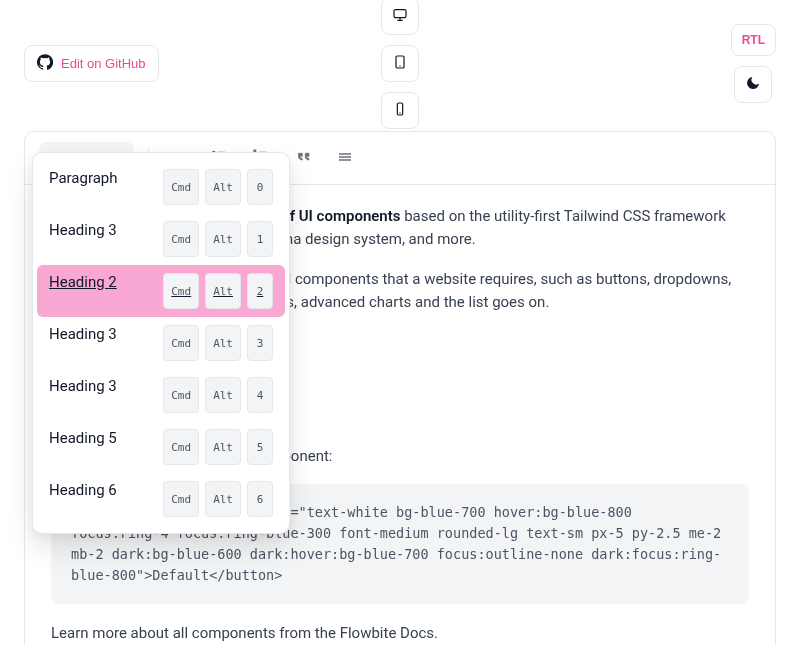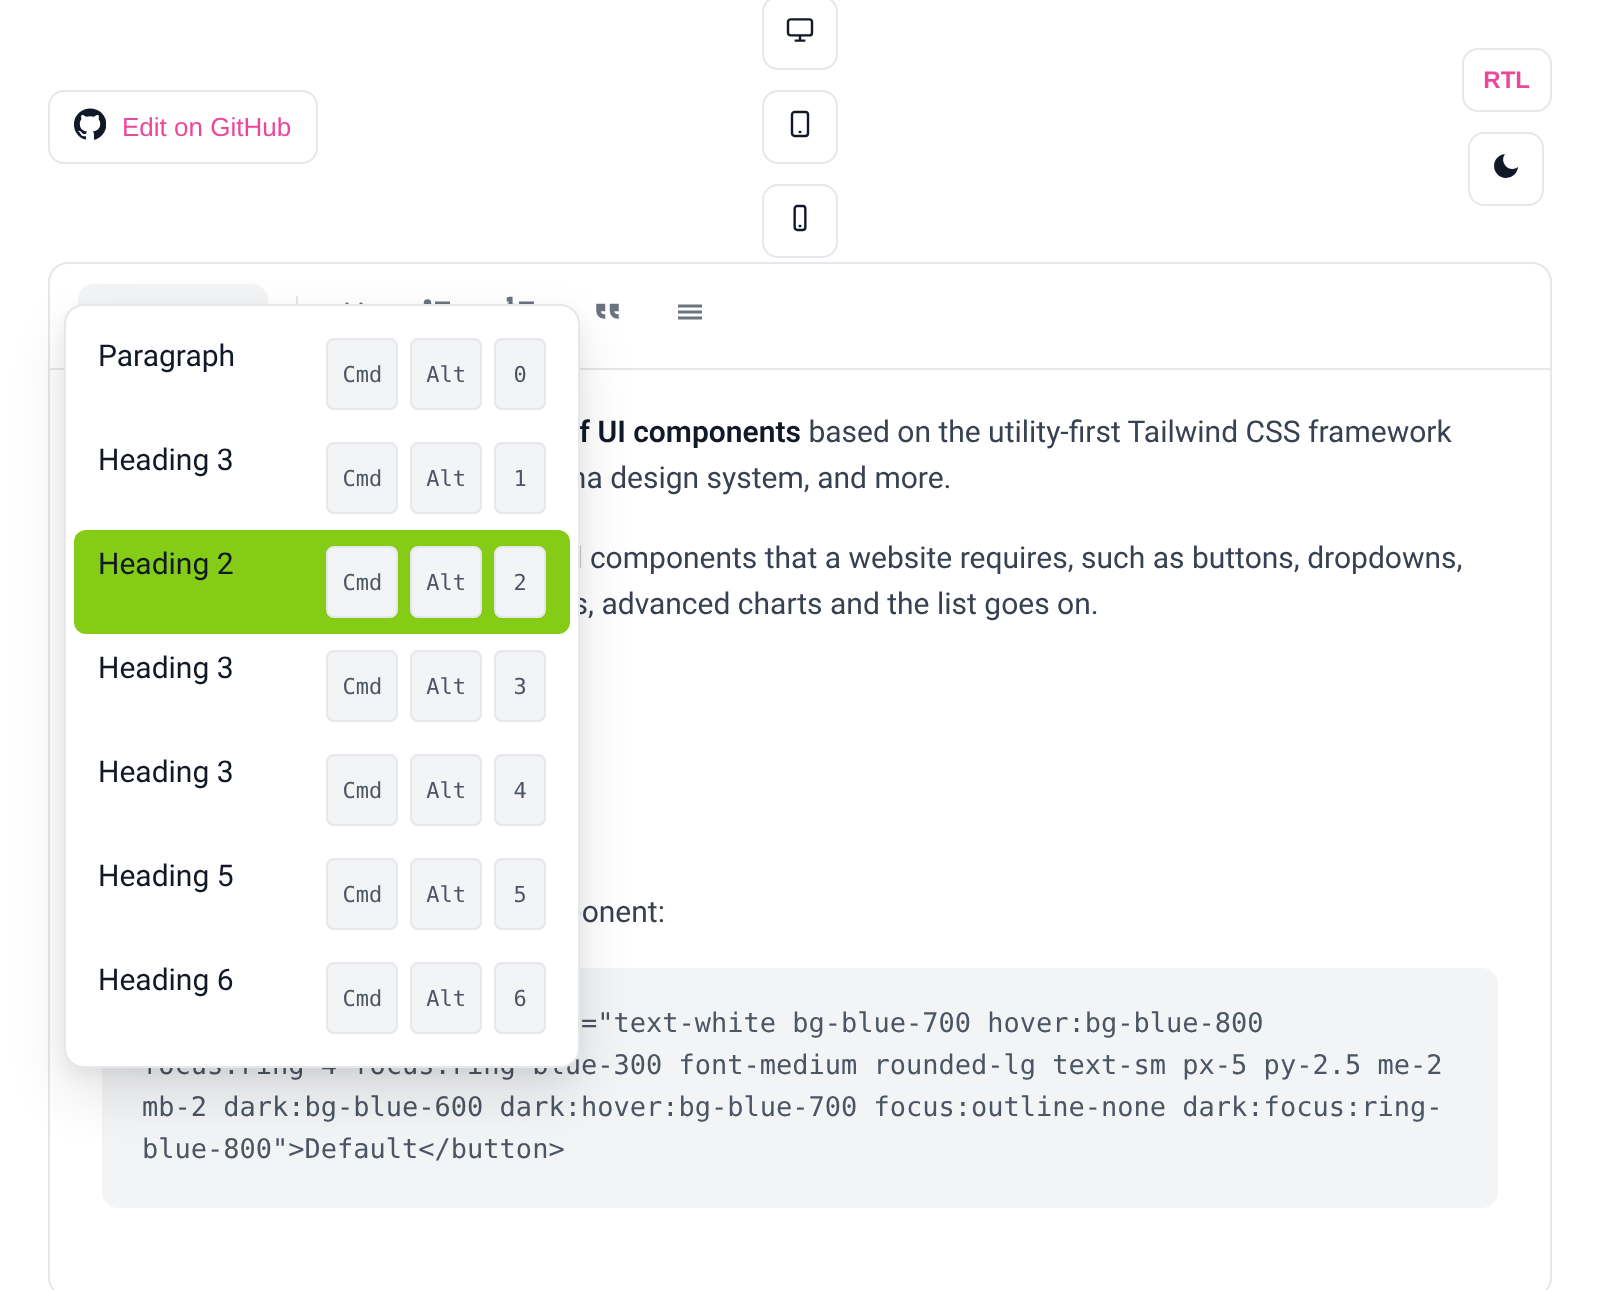"Heading 2" .dd-item.hover { background: #84cc16 -> #f9a8d4; text-decoration: none -> underline }
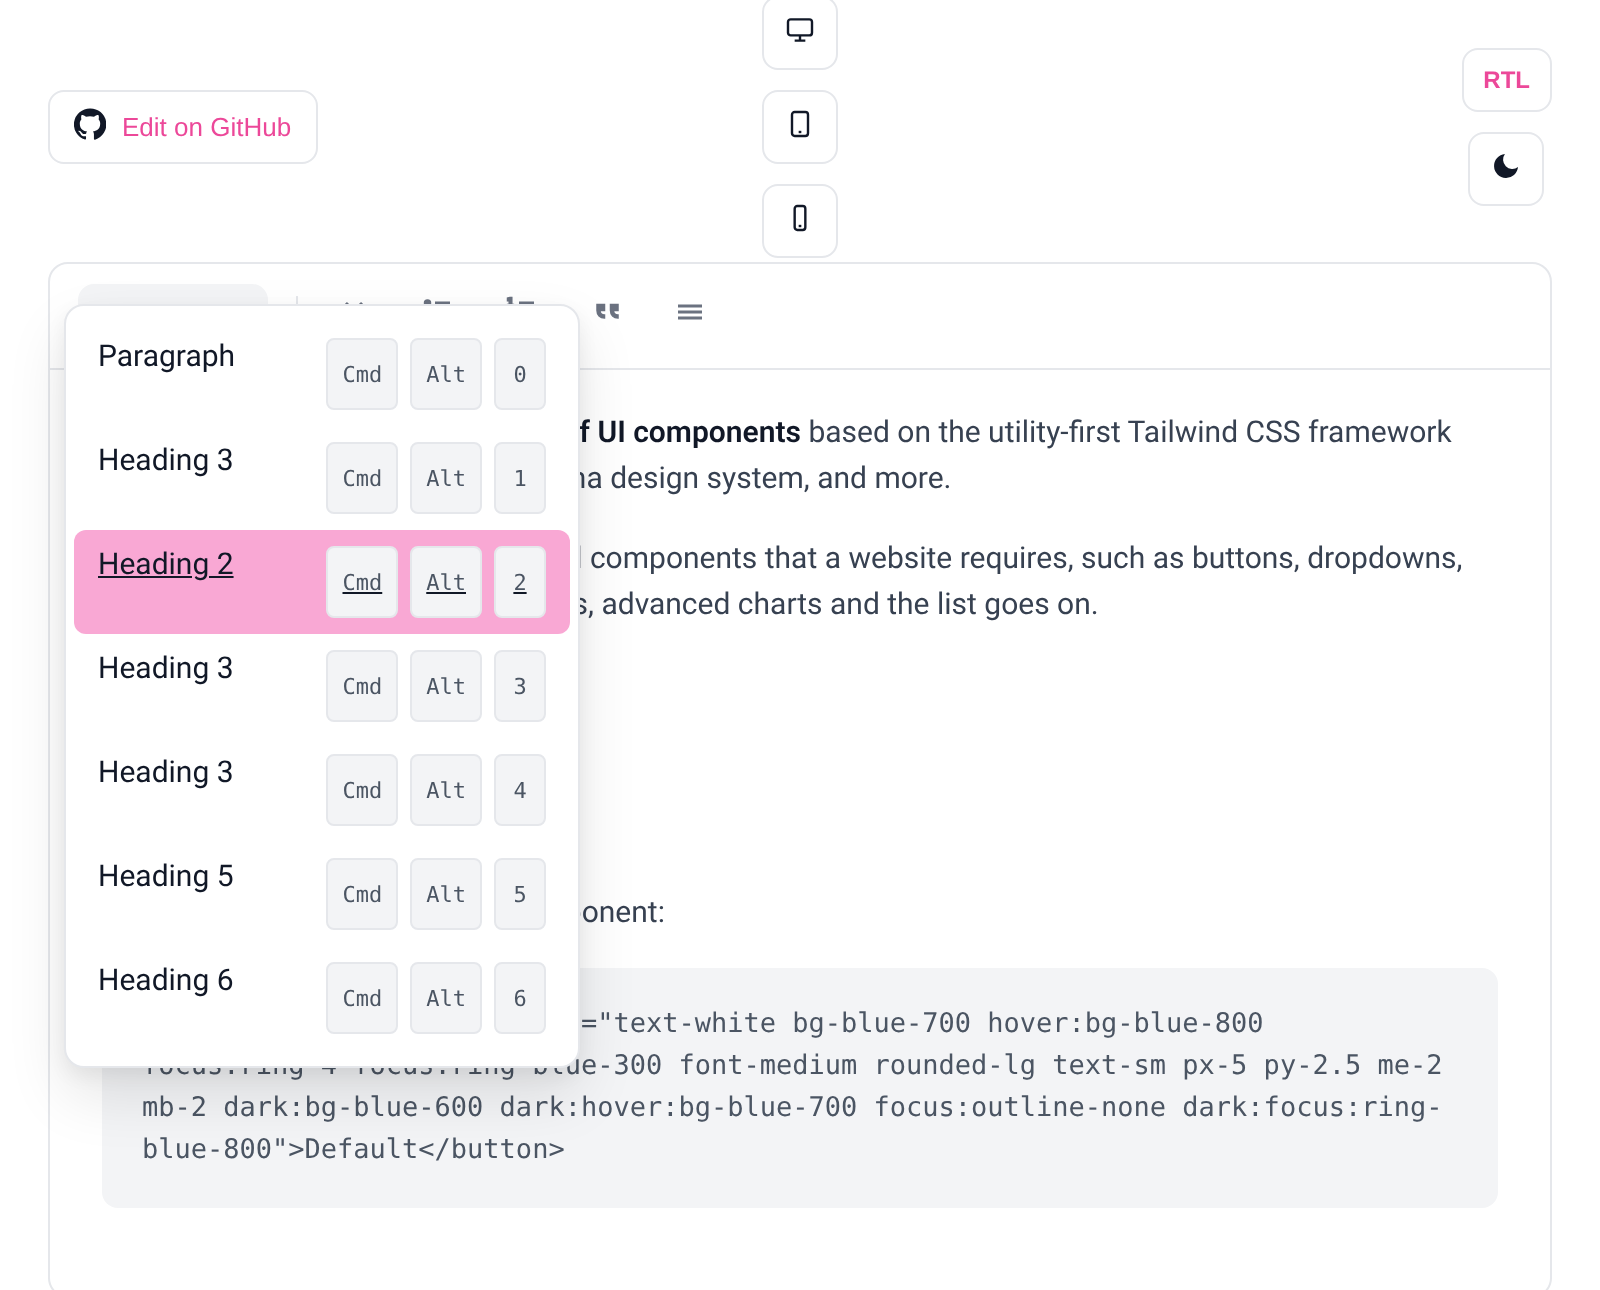"Learn more about all components" p { html: none -> <p>Learn more about all components from the Flowbite Docs.</p> }
